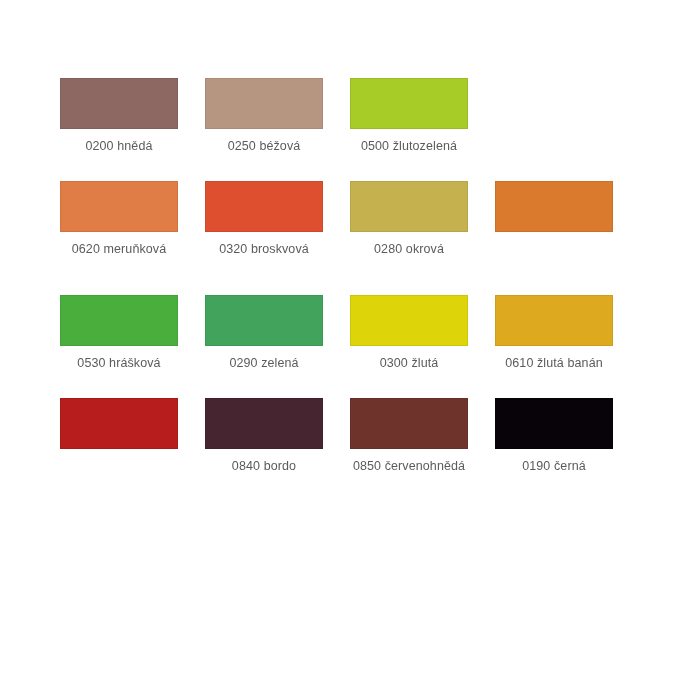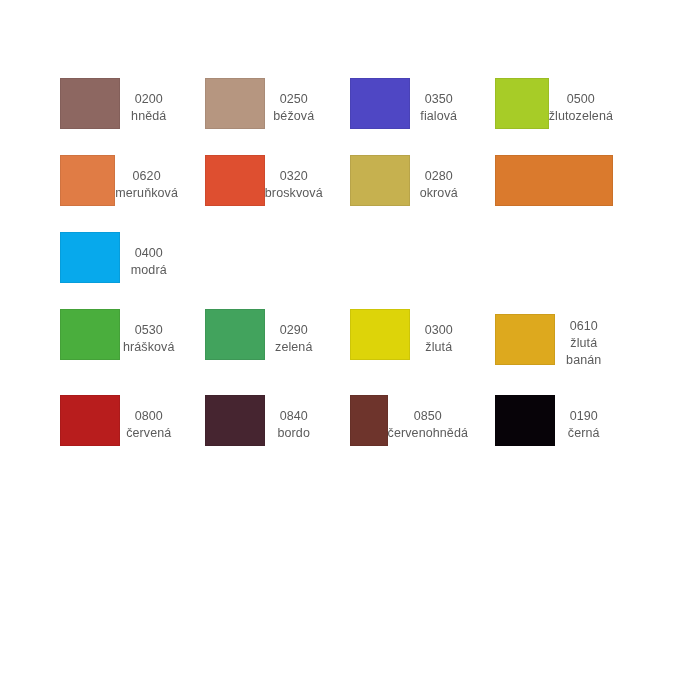"0200 hnědá" .swatch-cell { flex-direction: none -> column }
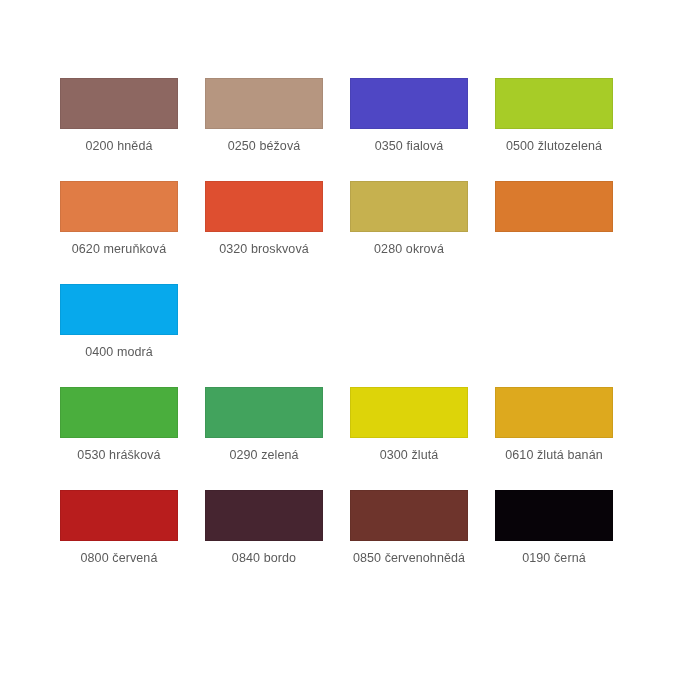"0350 fialová" div.swatch-cell { html: <div> <span></span> <span>0350 fialová</span> </div> -> none }
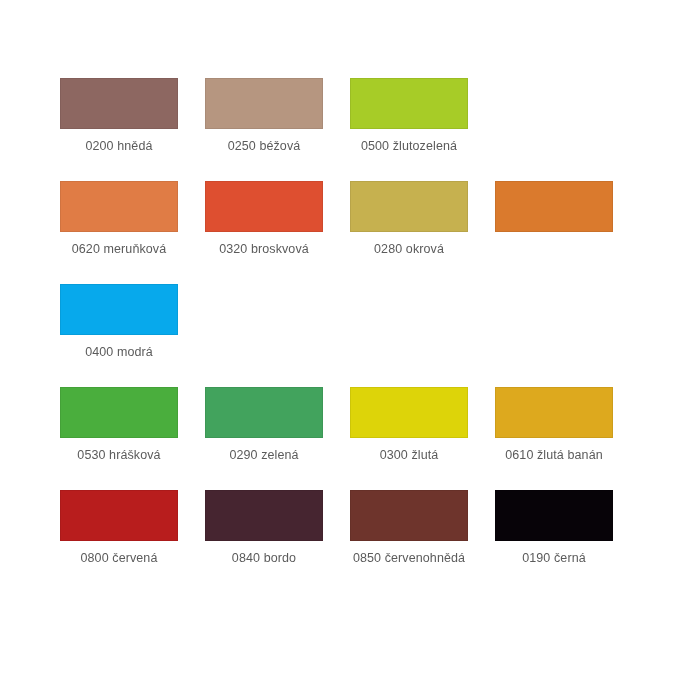"0400 modrá" div.swatch-row { html: <div> <div> <span></span> <span>0400 modrá</span> </div> </div> -> none }
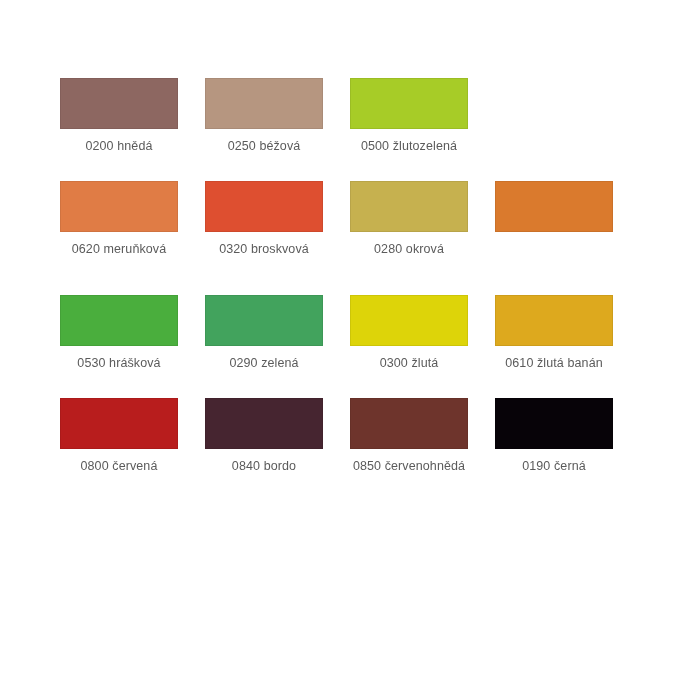"0800 červená" span.swatch-label { html: <span>0800 červená</span> -> none }
